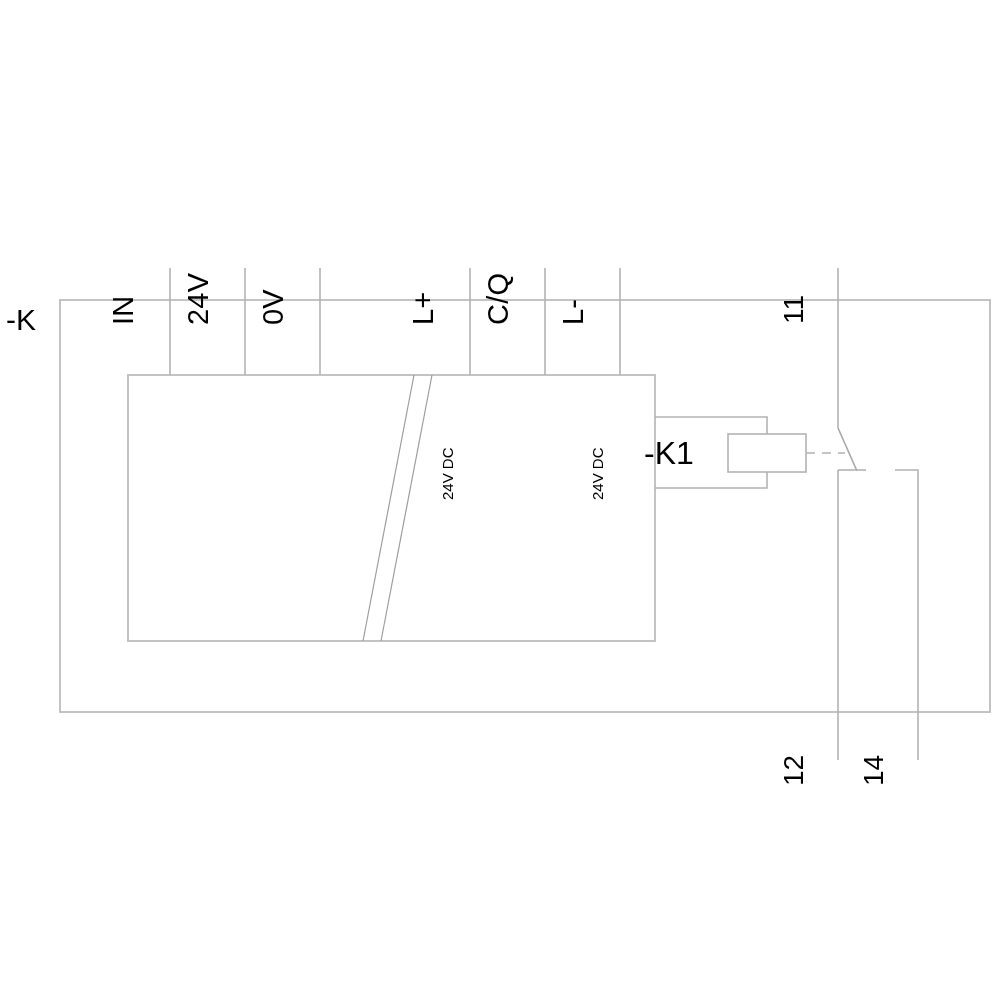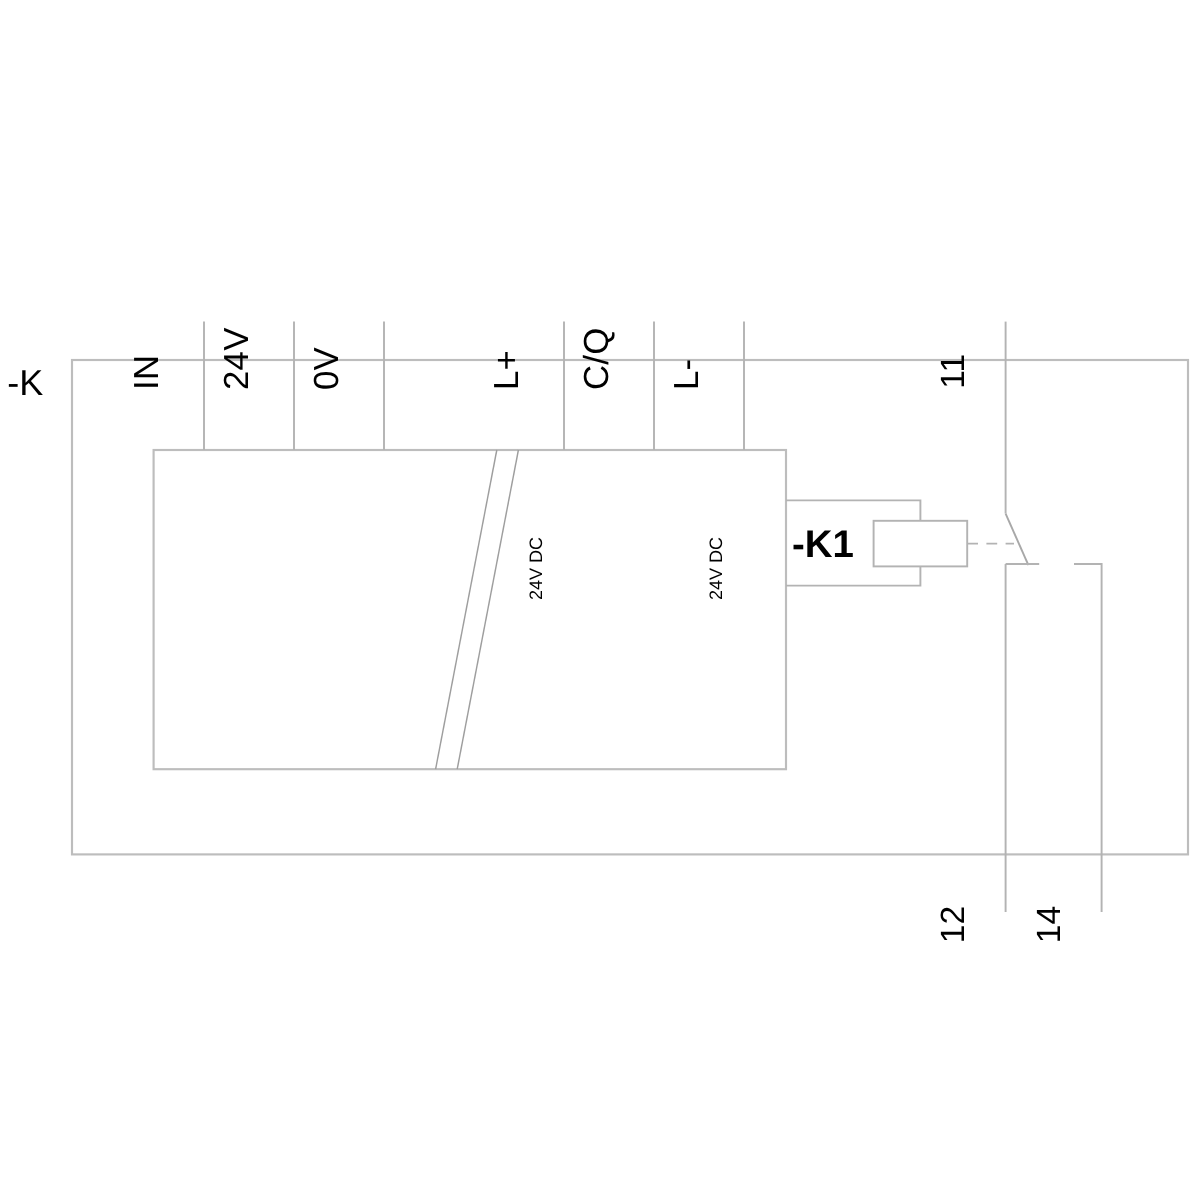"-K1" div.lbl { font-weight: bold -> none; left: 660px -> 644px }
